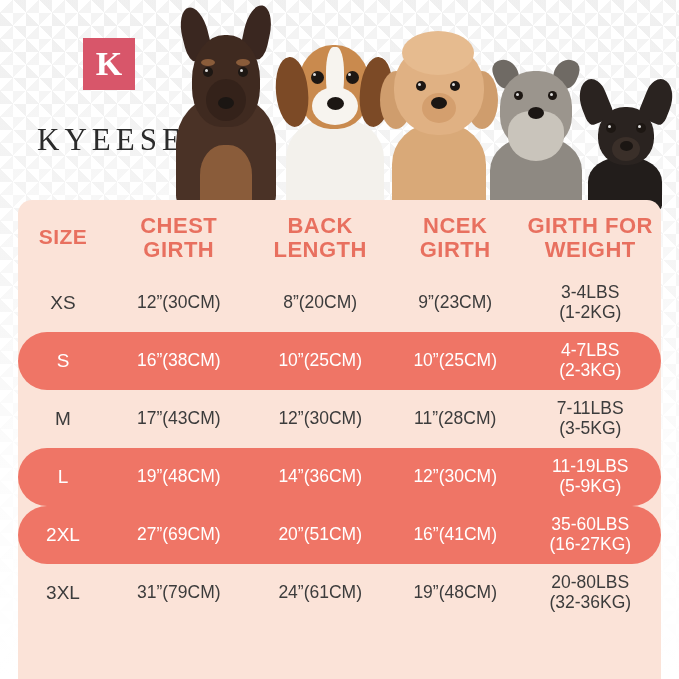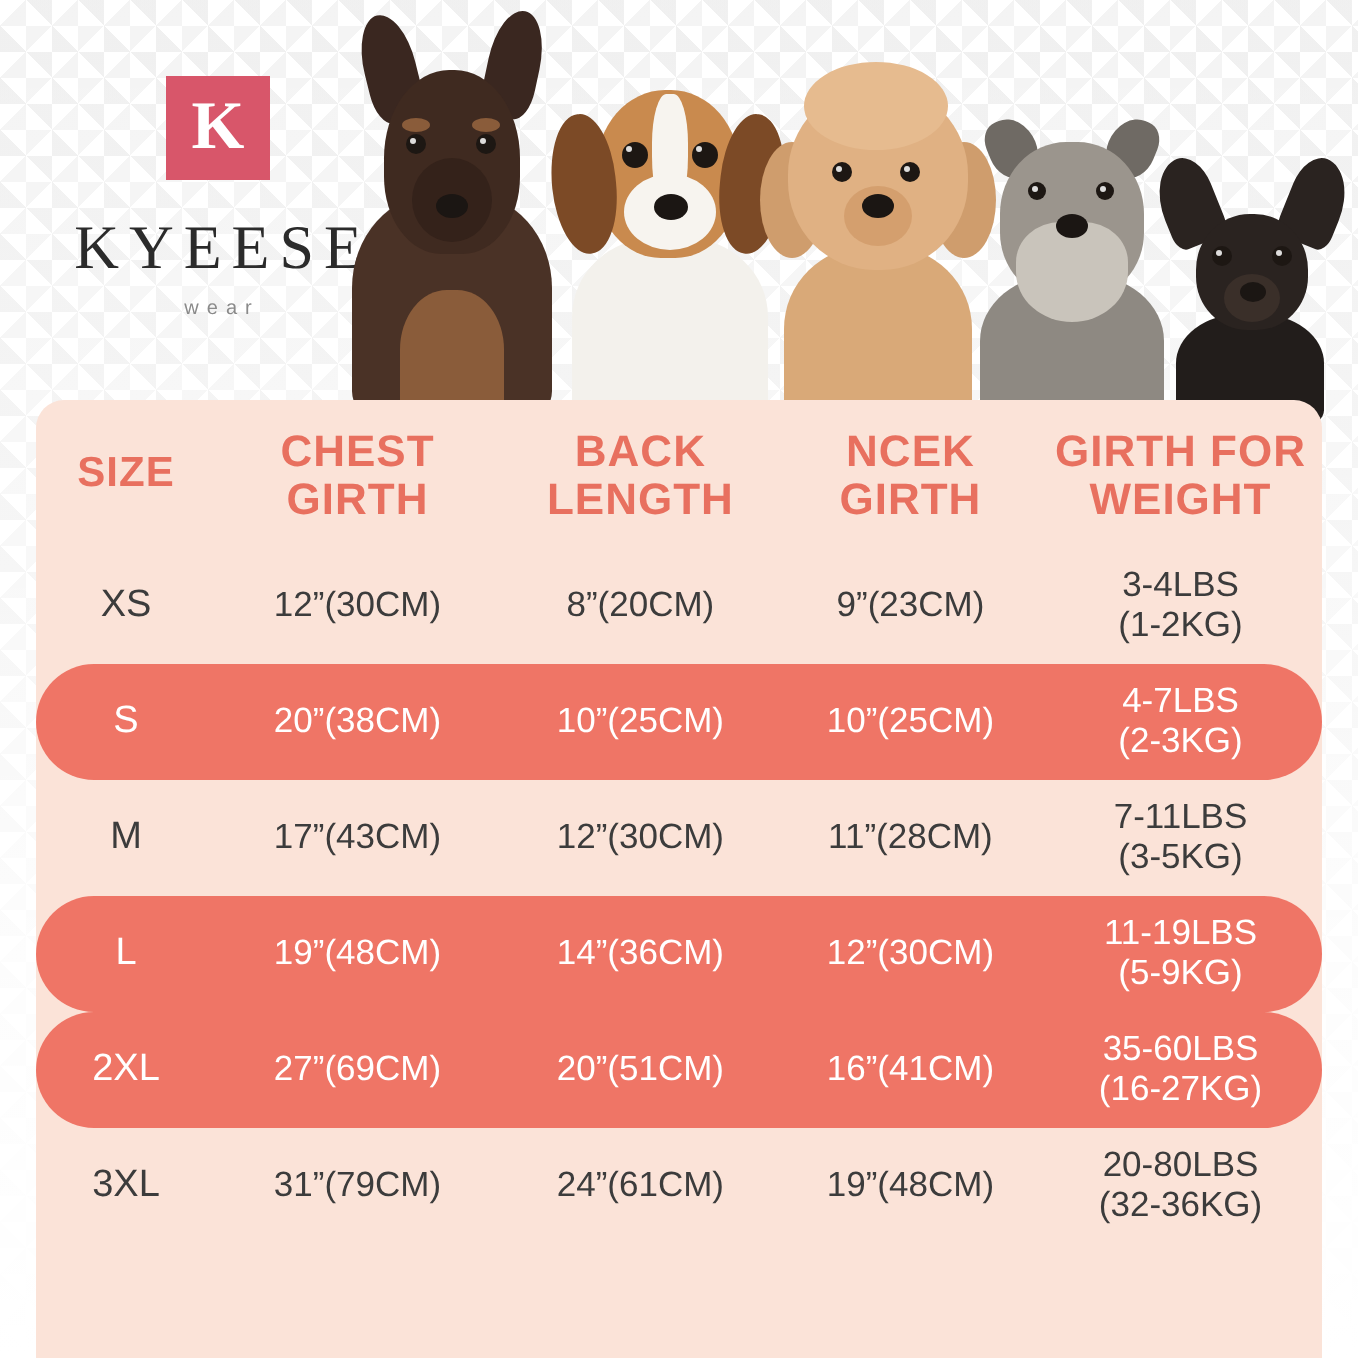"KYEESE" .brand-name { margin-top: 16px -> 32px }
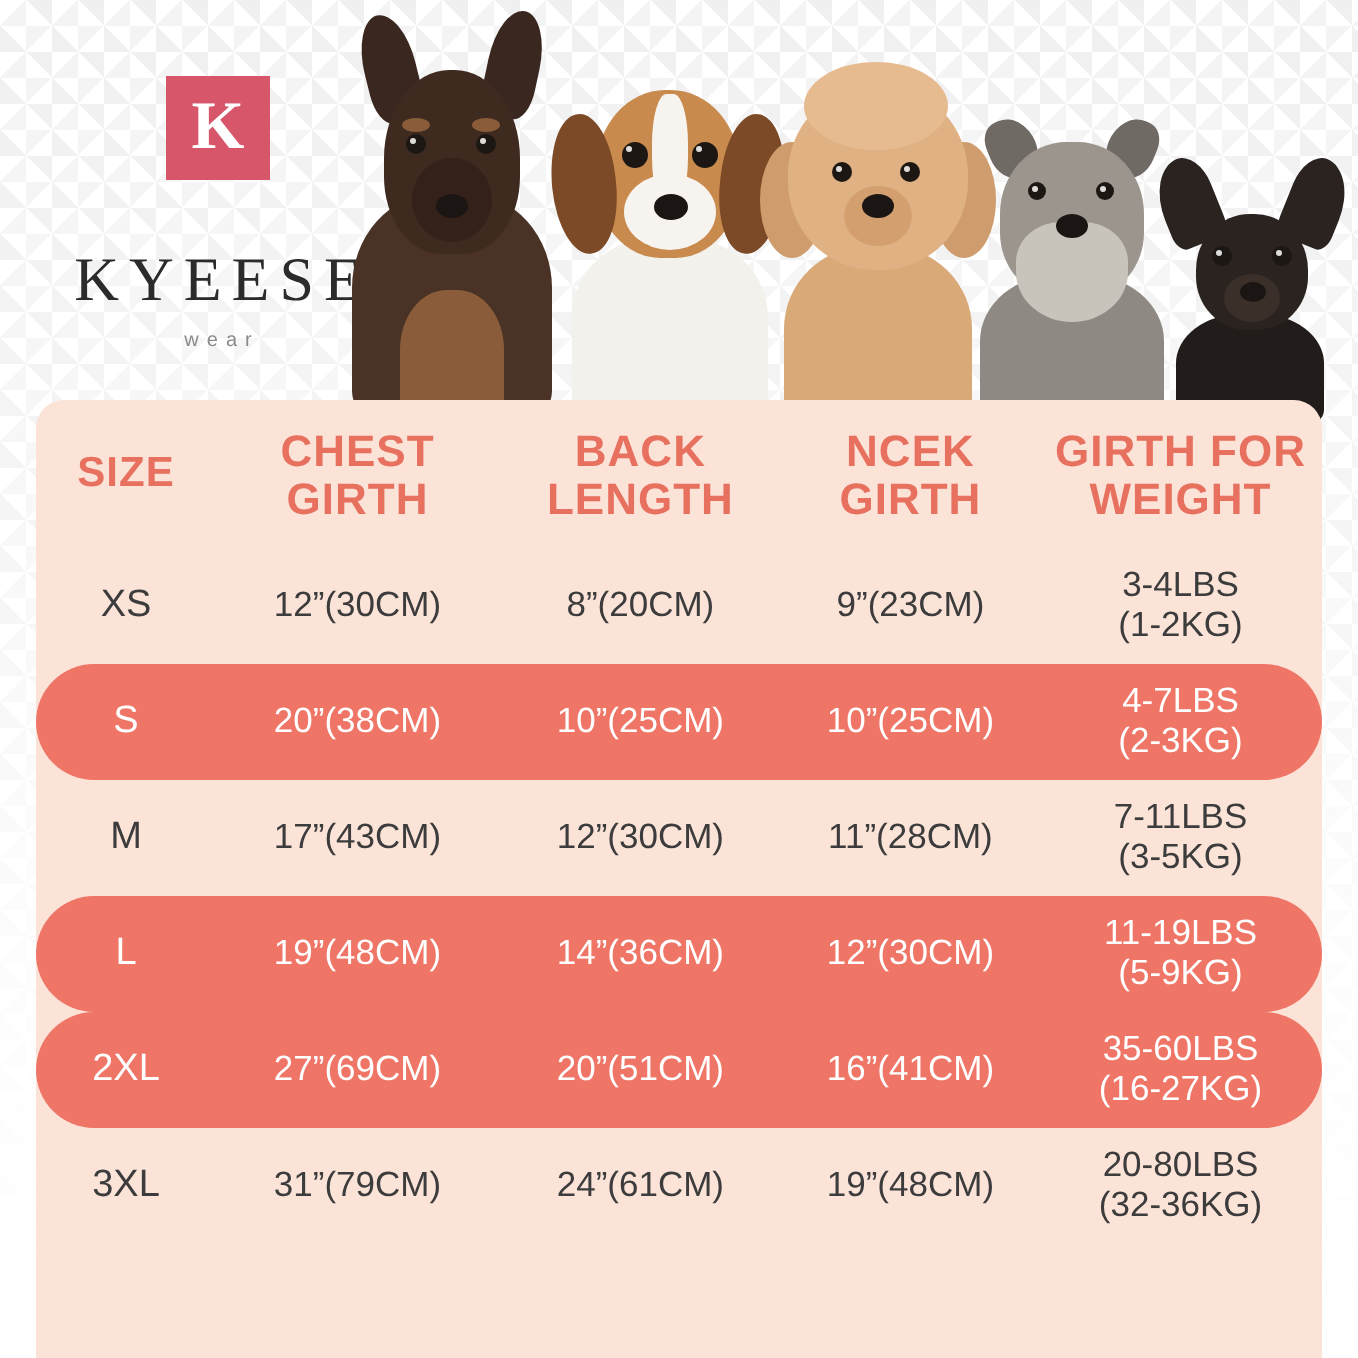"wear" div.brand-sub { html: <div>wear</div> -> none }
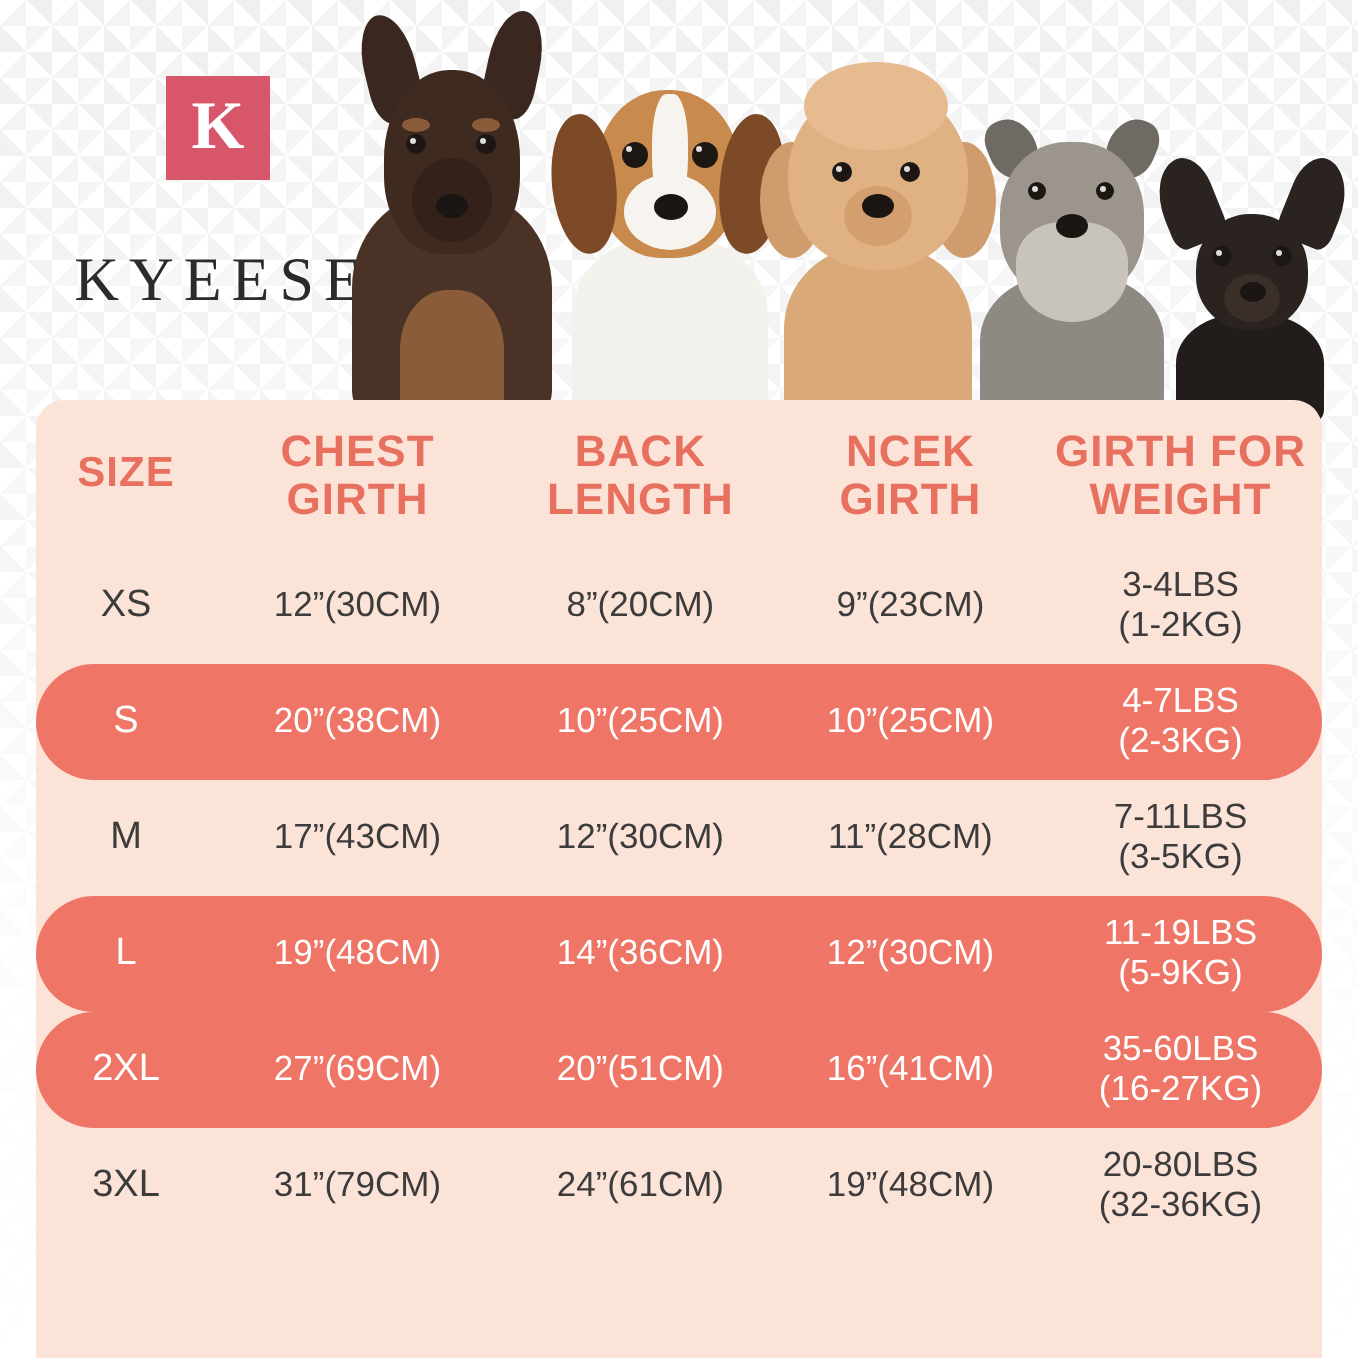"20”(38CM)" td { text: 20 -> 16 }
